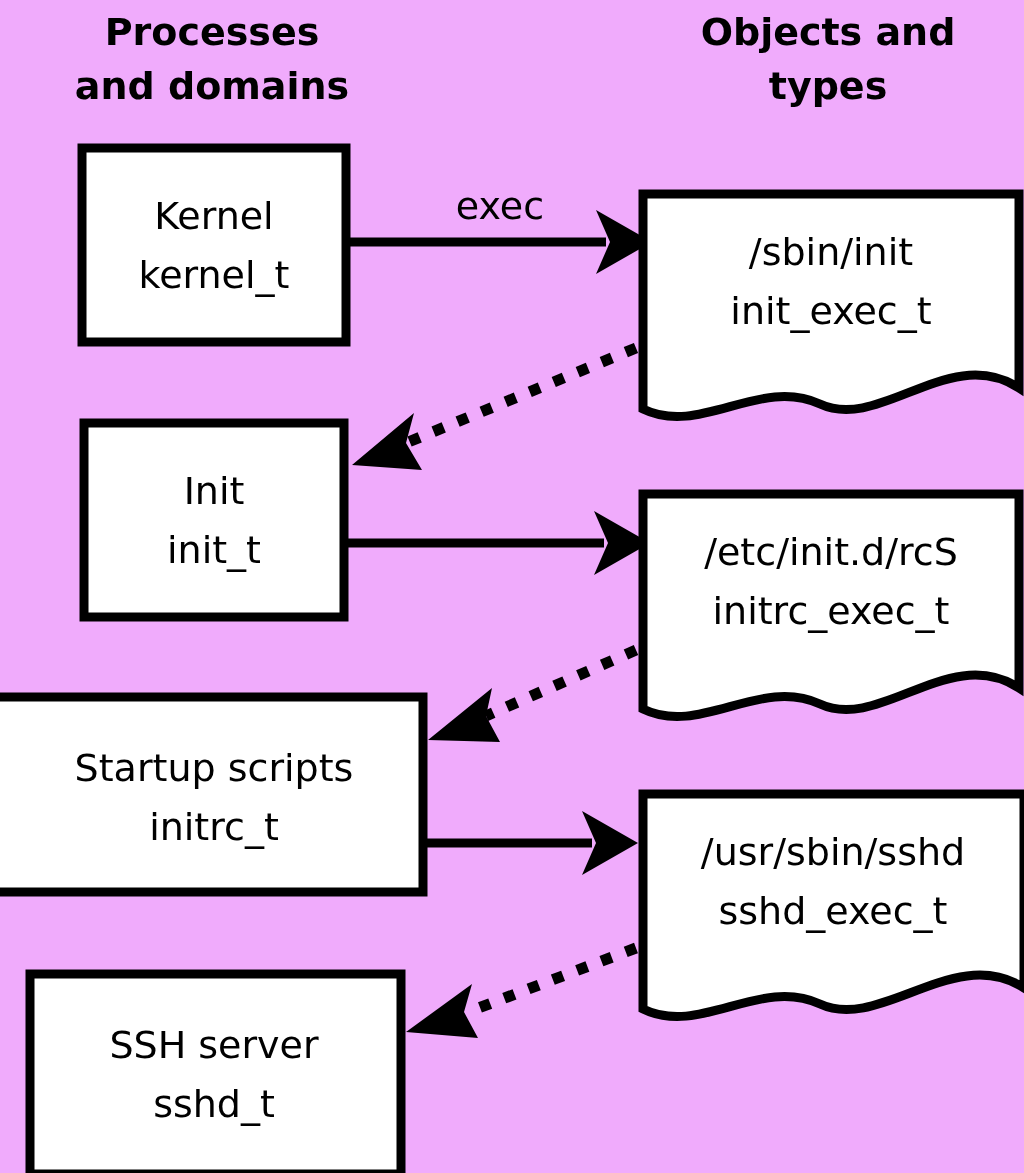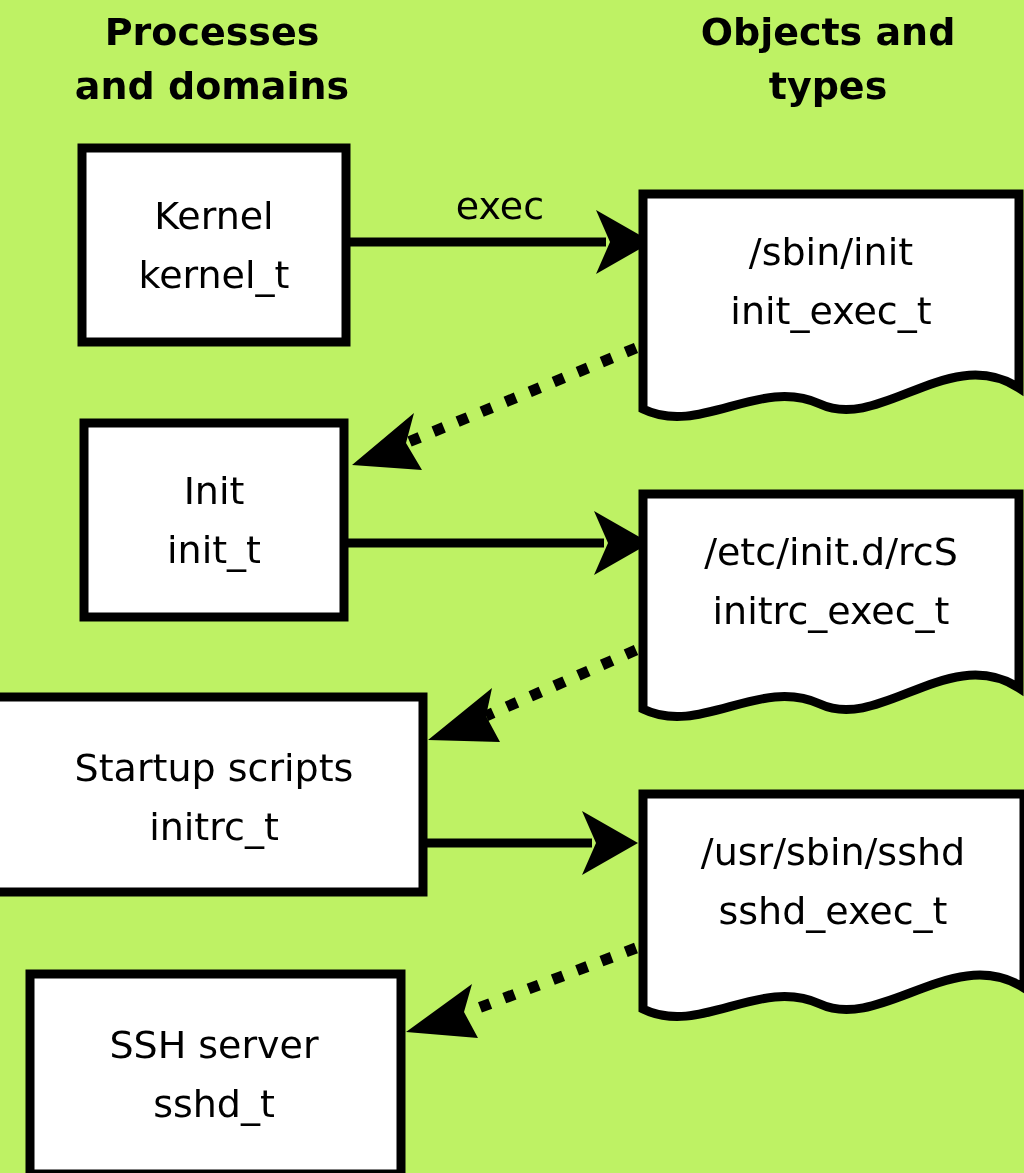"Processes" #diagram-root { background: #bef264 -> #f0abfc }
